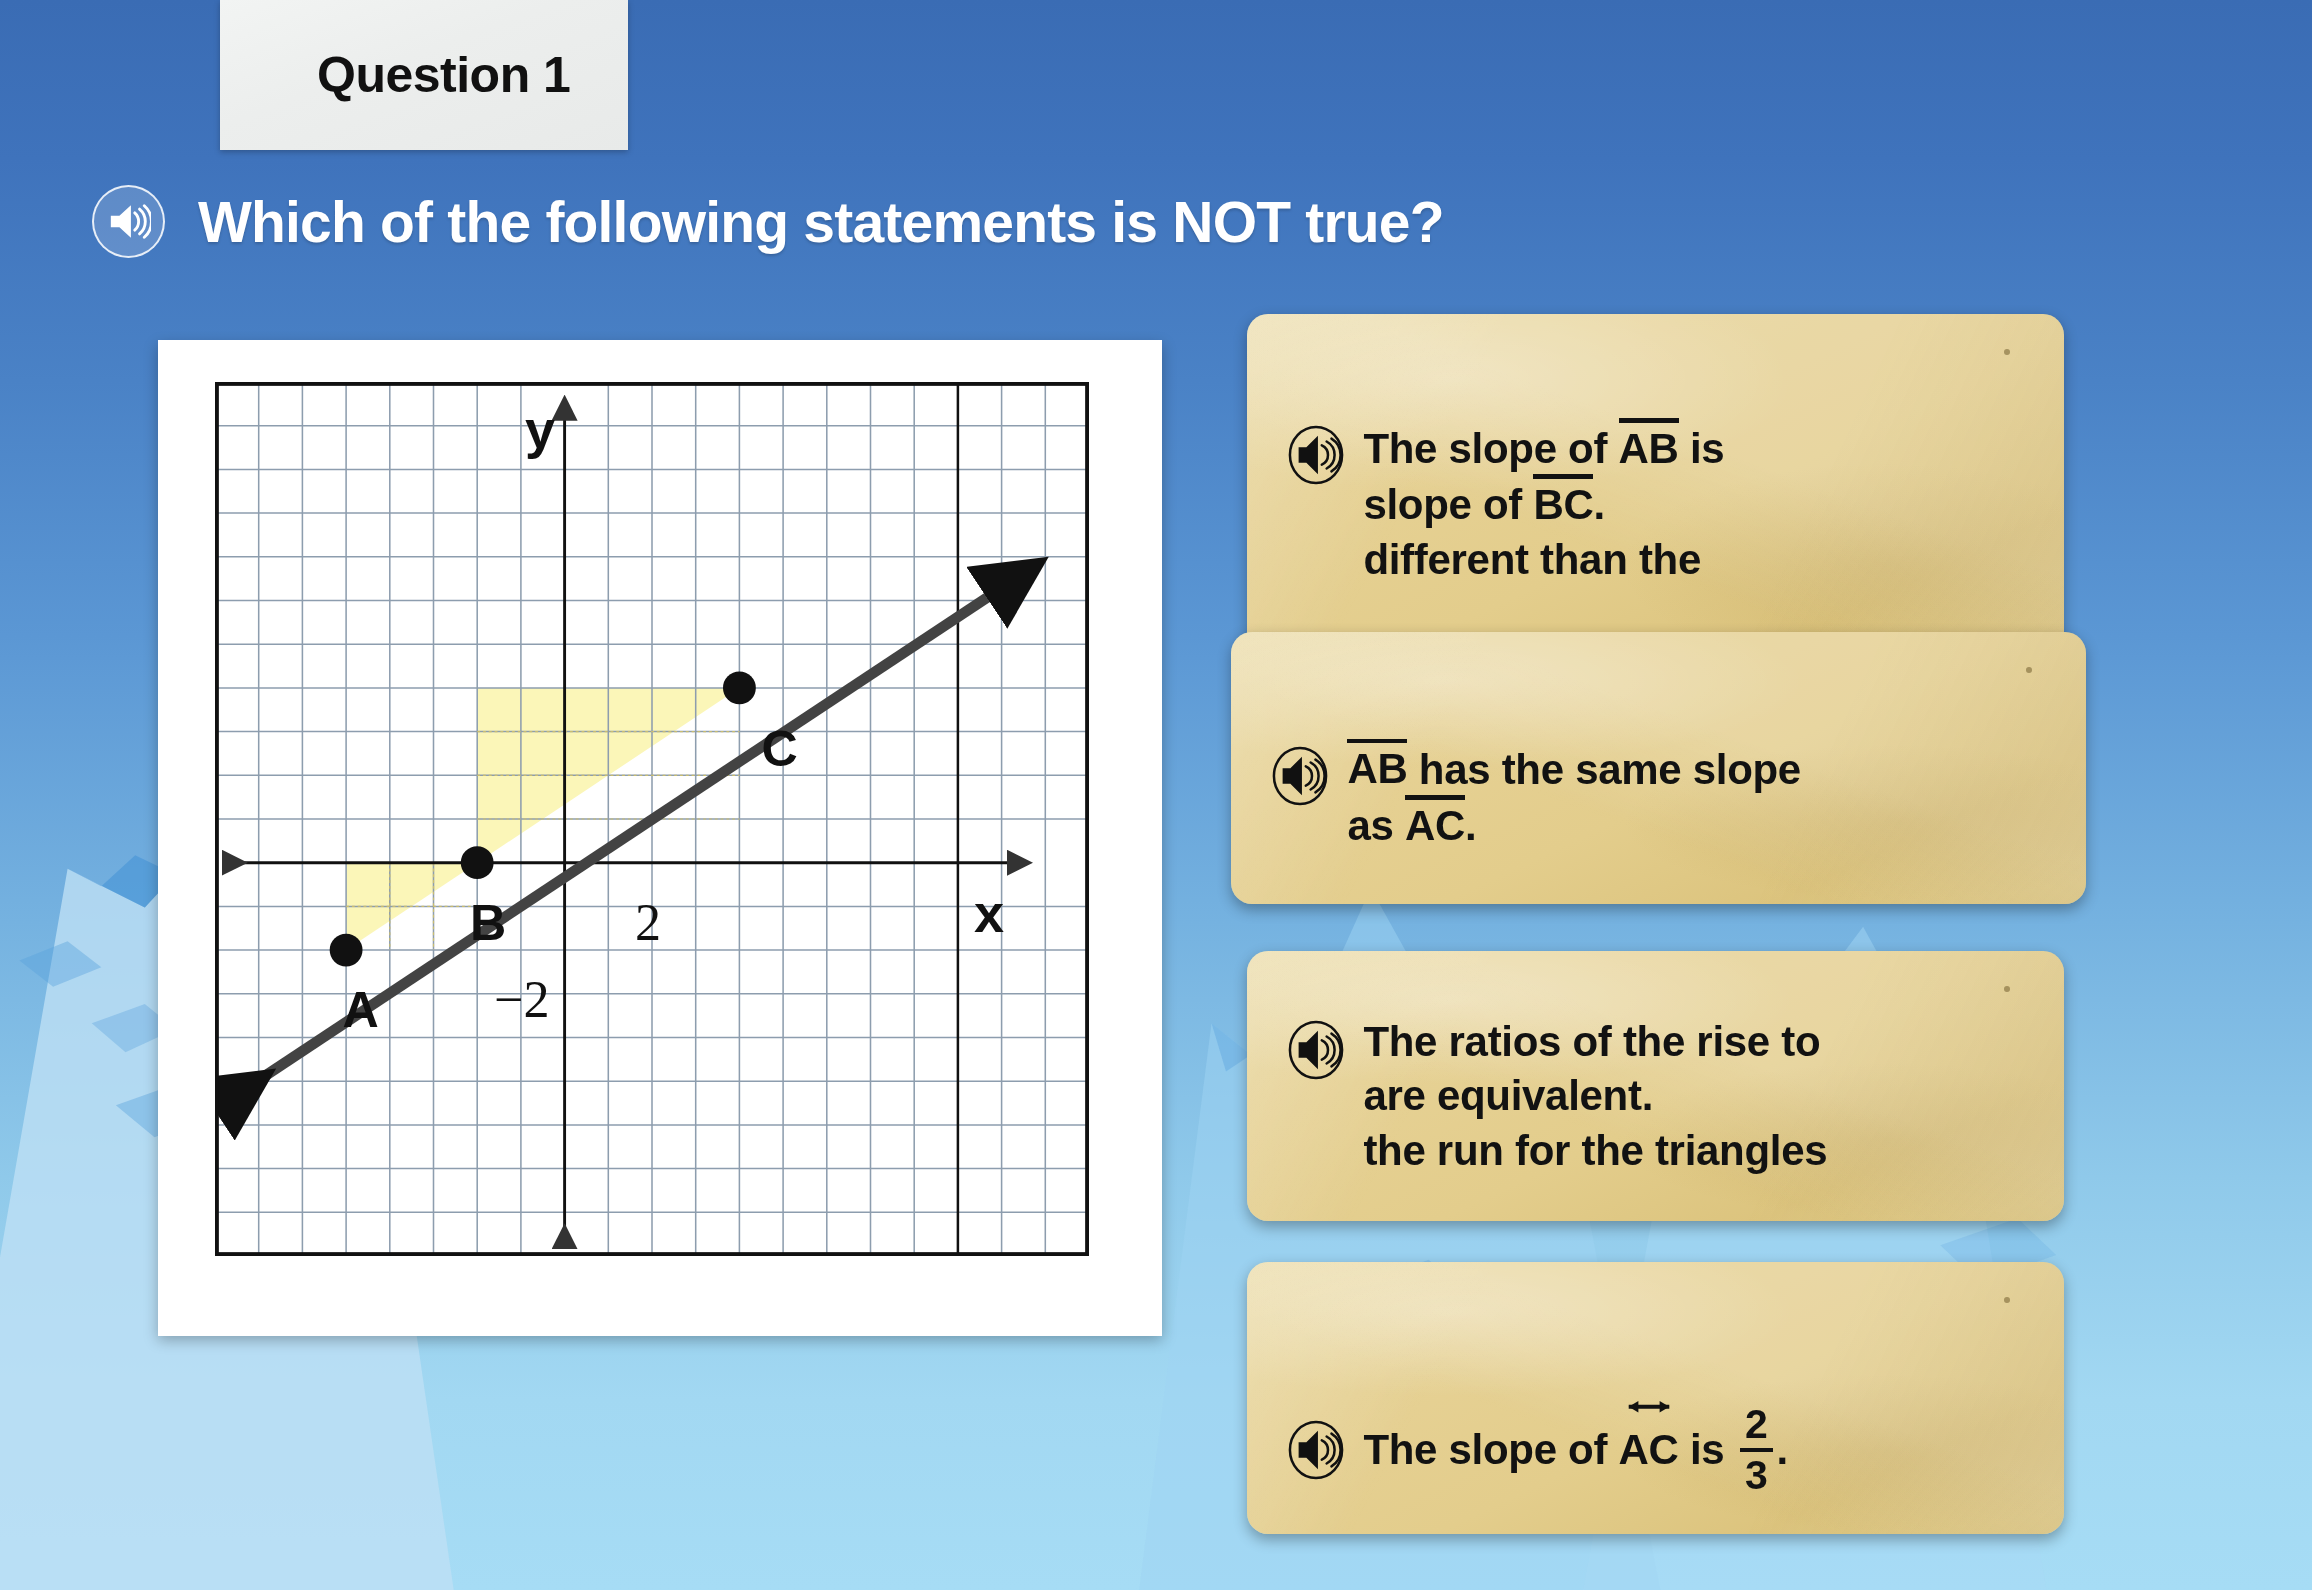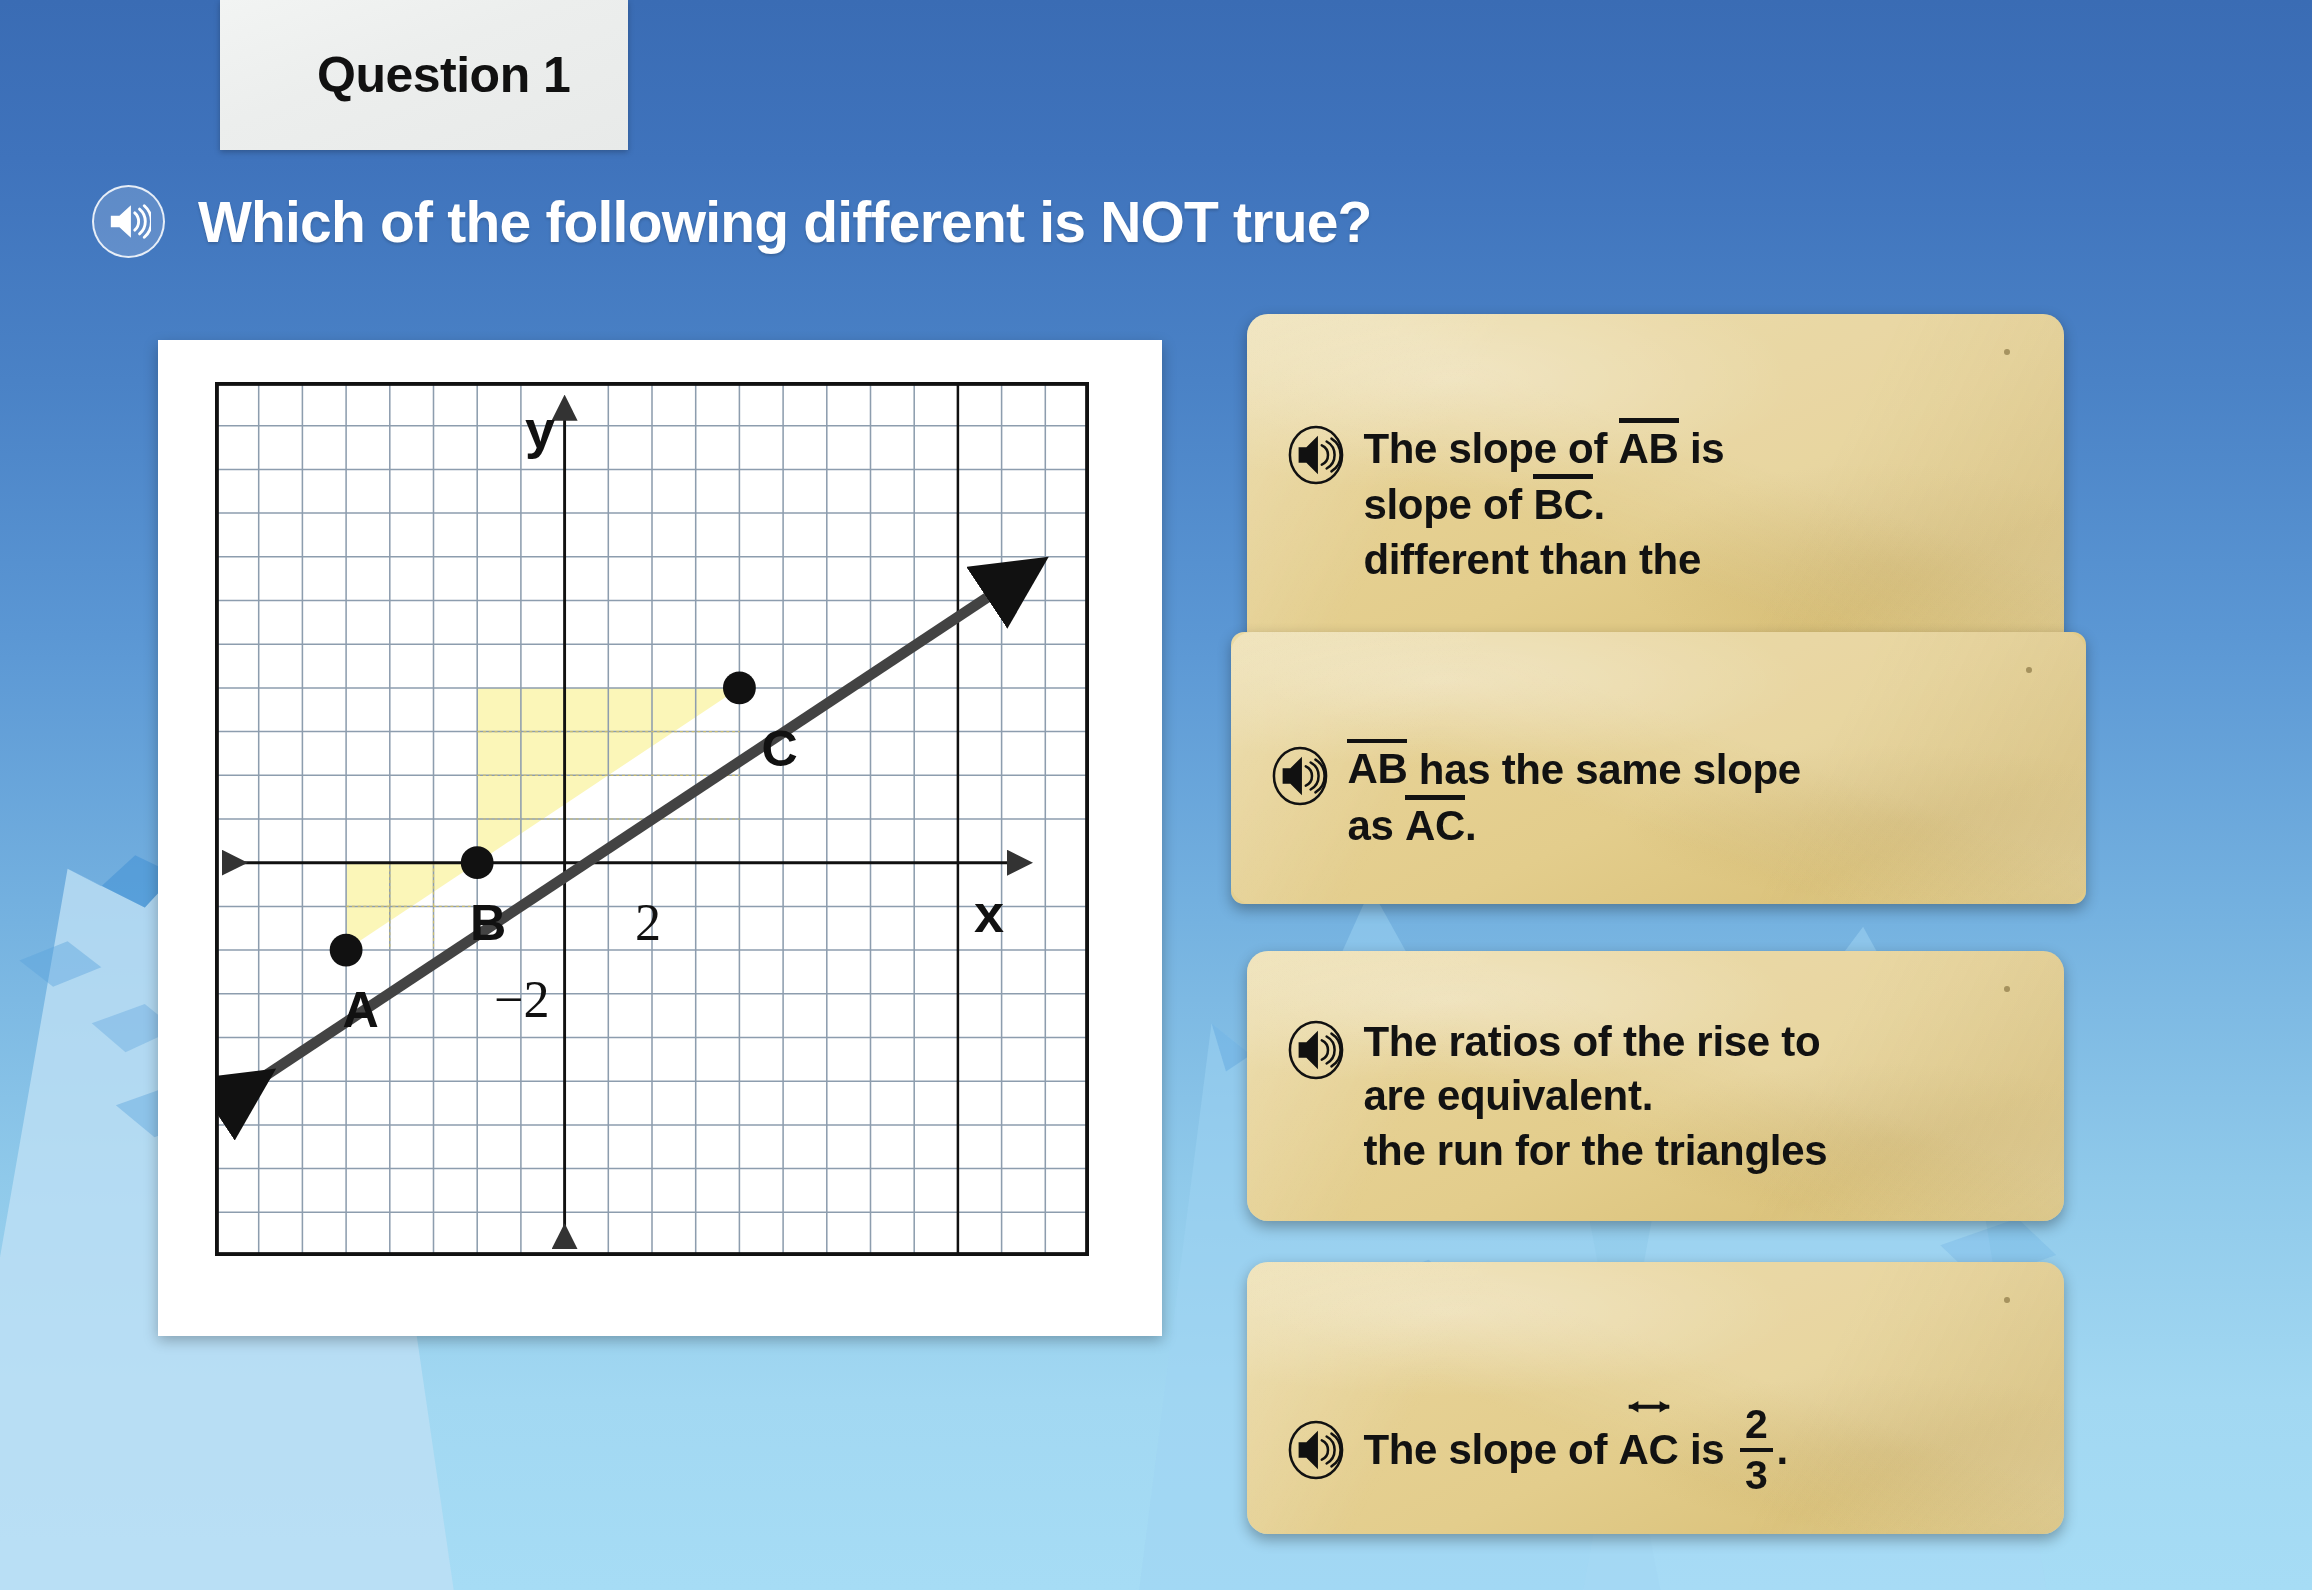"Which of the following different" div.qtext { text: different -> statements }
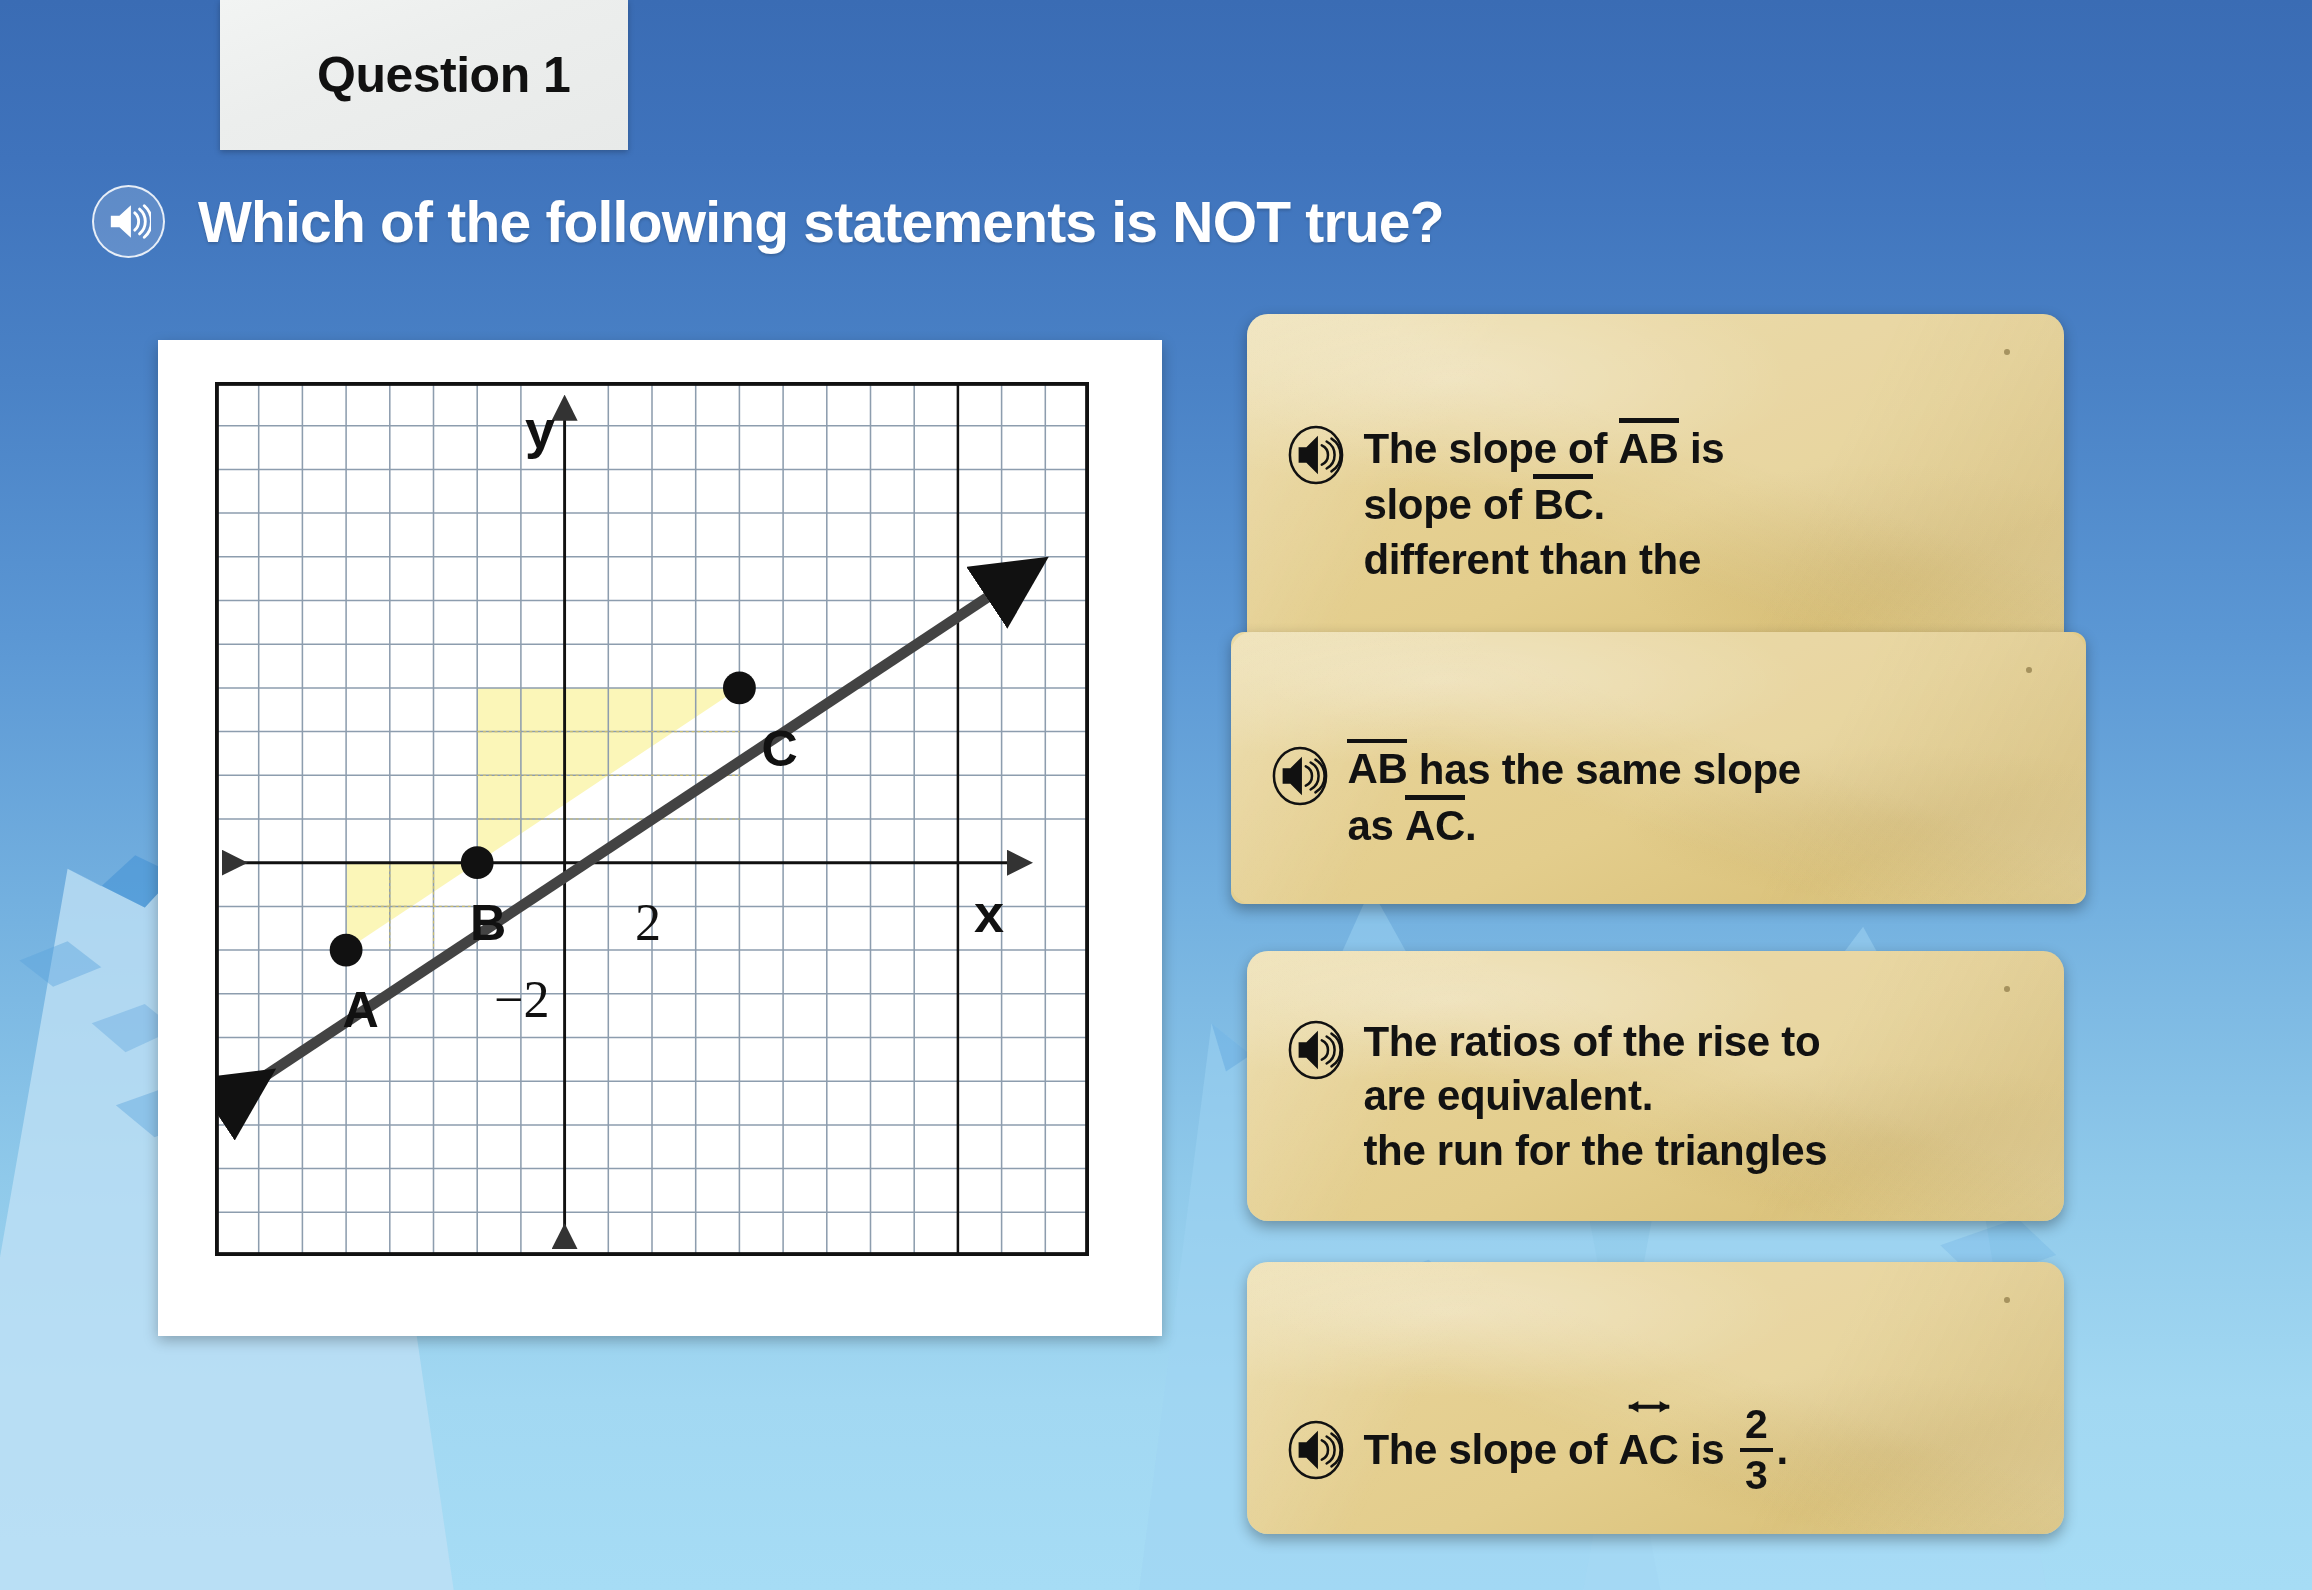"AB has the same slope" div.card { border-radius: 13px -> none }
